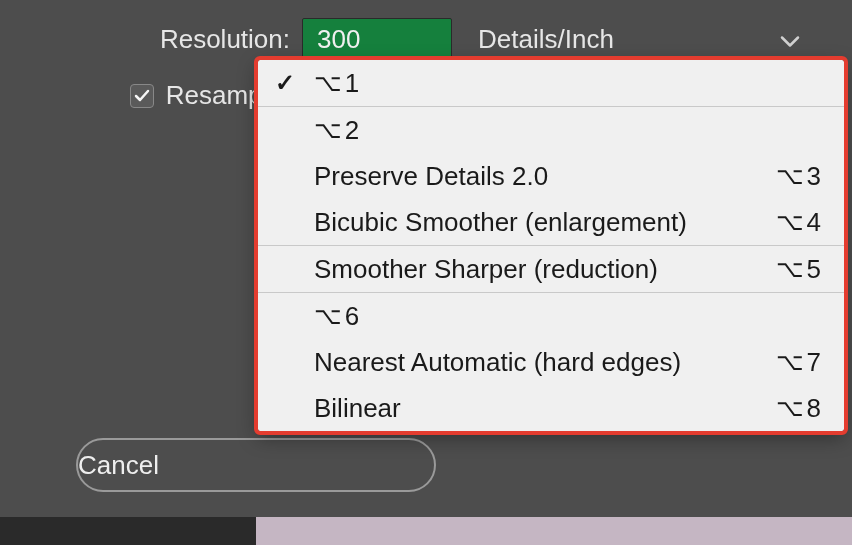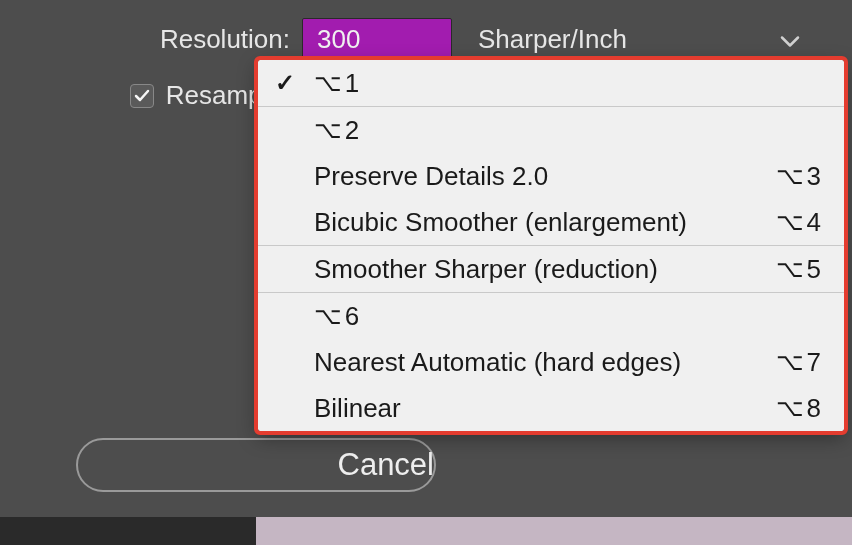"300" .text-input { background: #a21caf -> #15803d }
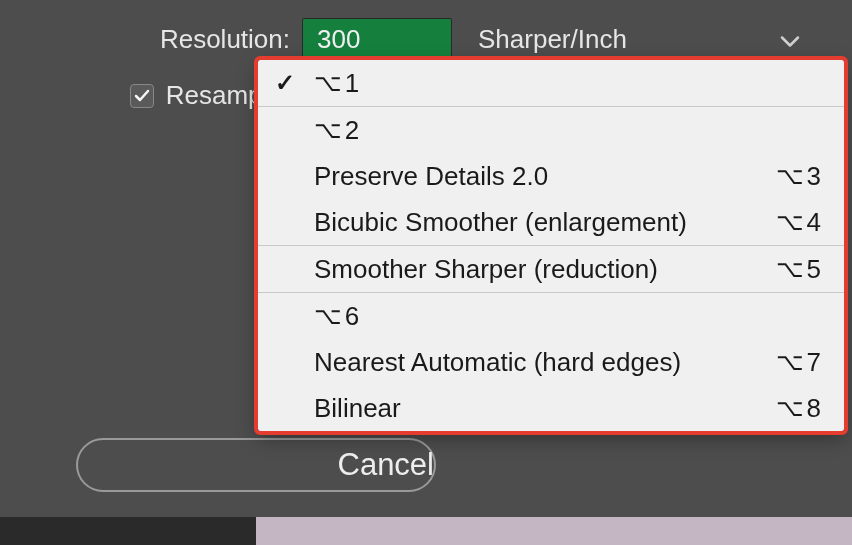"Sharper/Inch" span { text: Sharper/Inch -> Details/Inch }
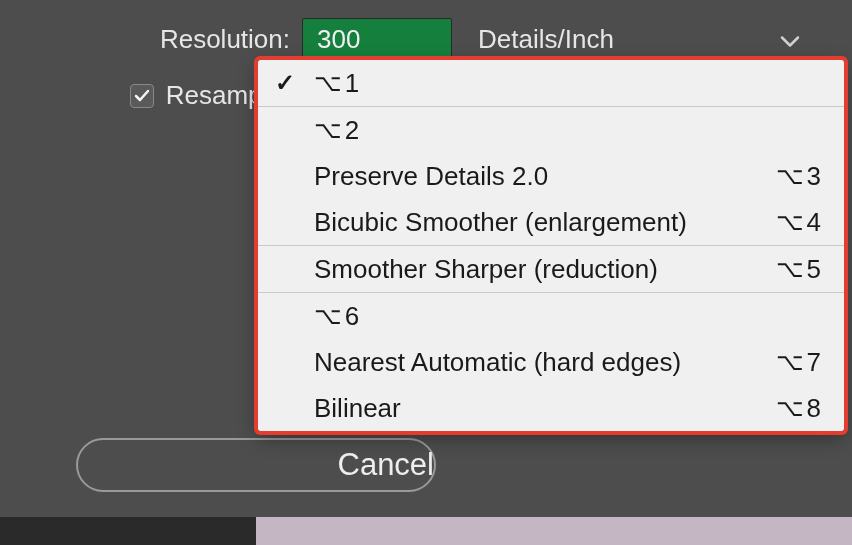"Cancel" .cancel-btn { font-size: 31px -> 26px; justify-content: flex-end -> flex-start }
